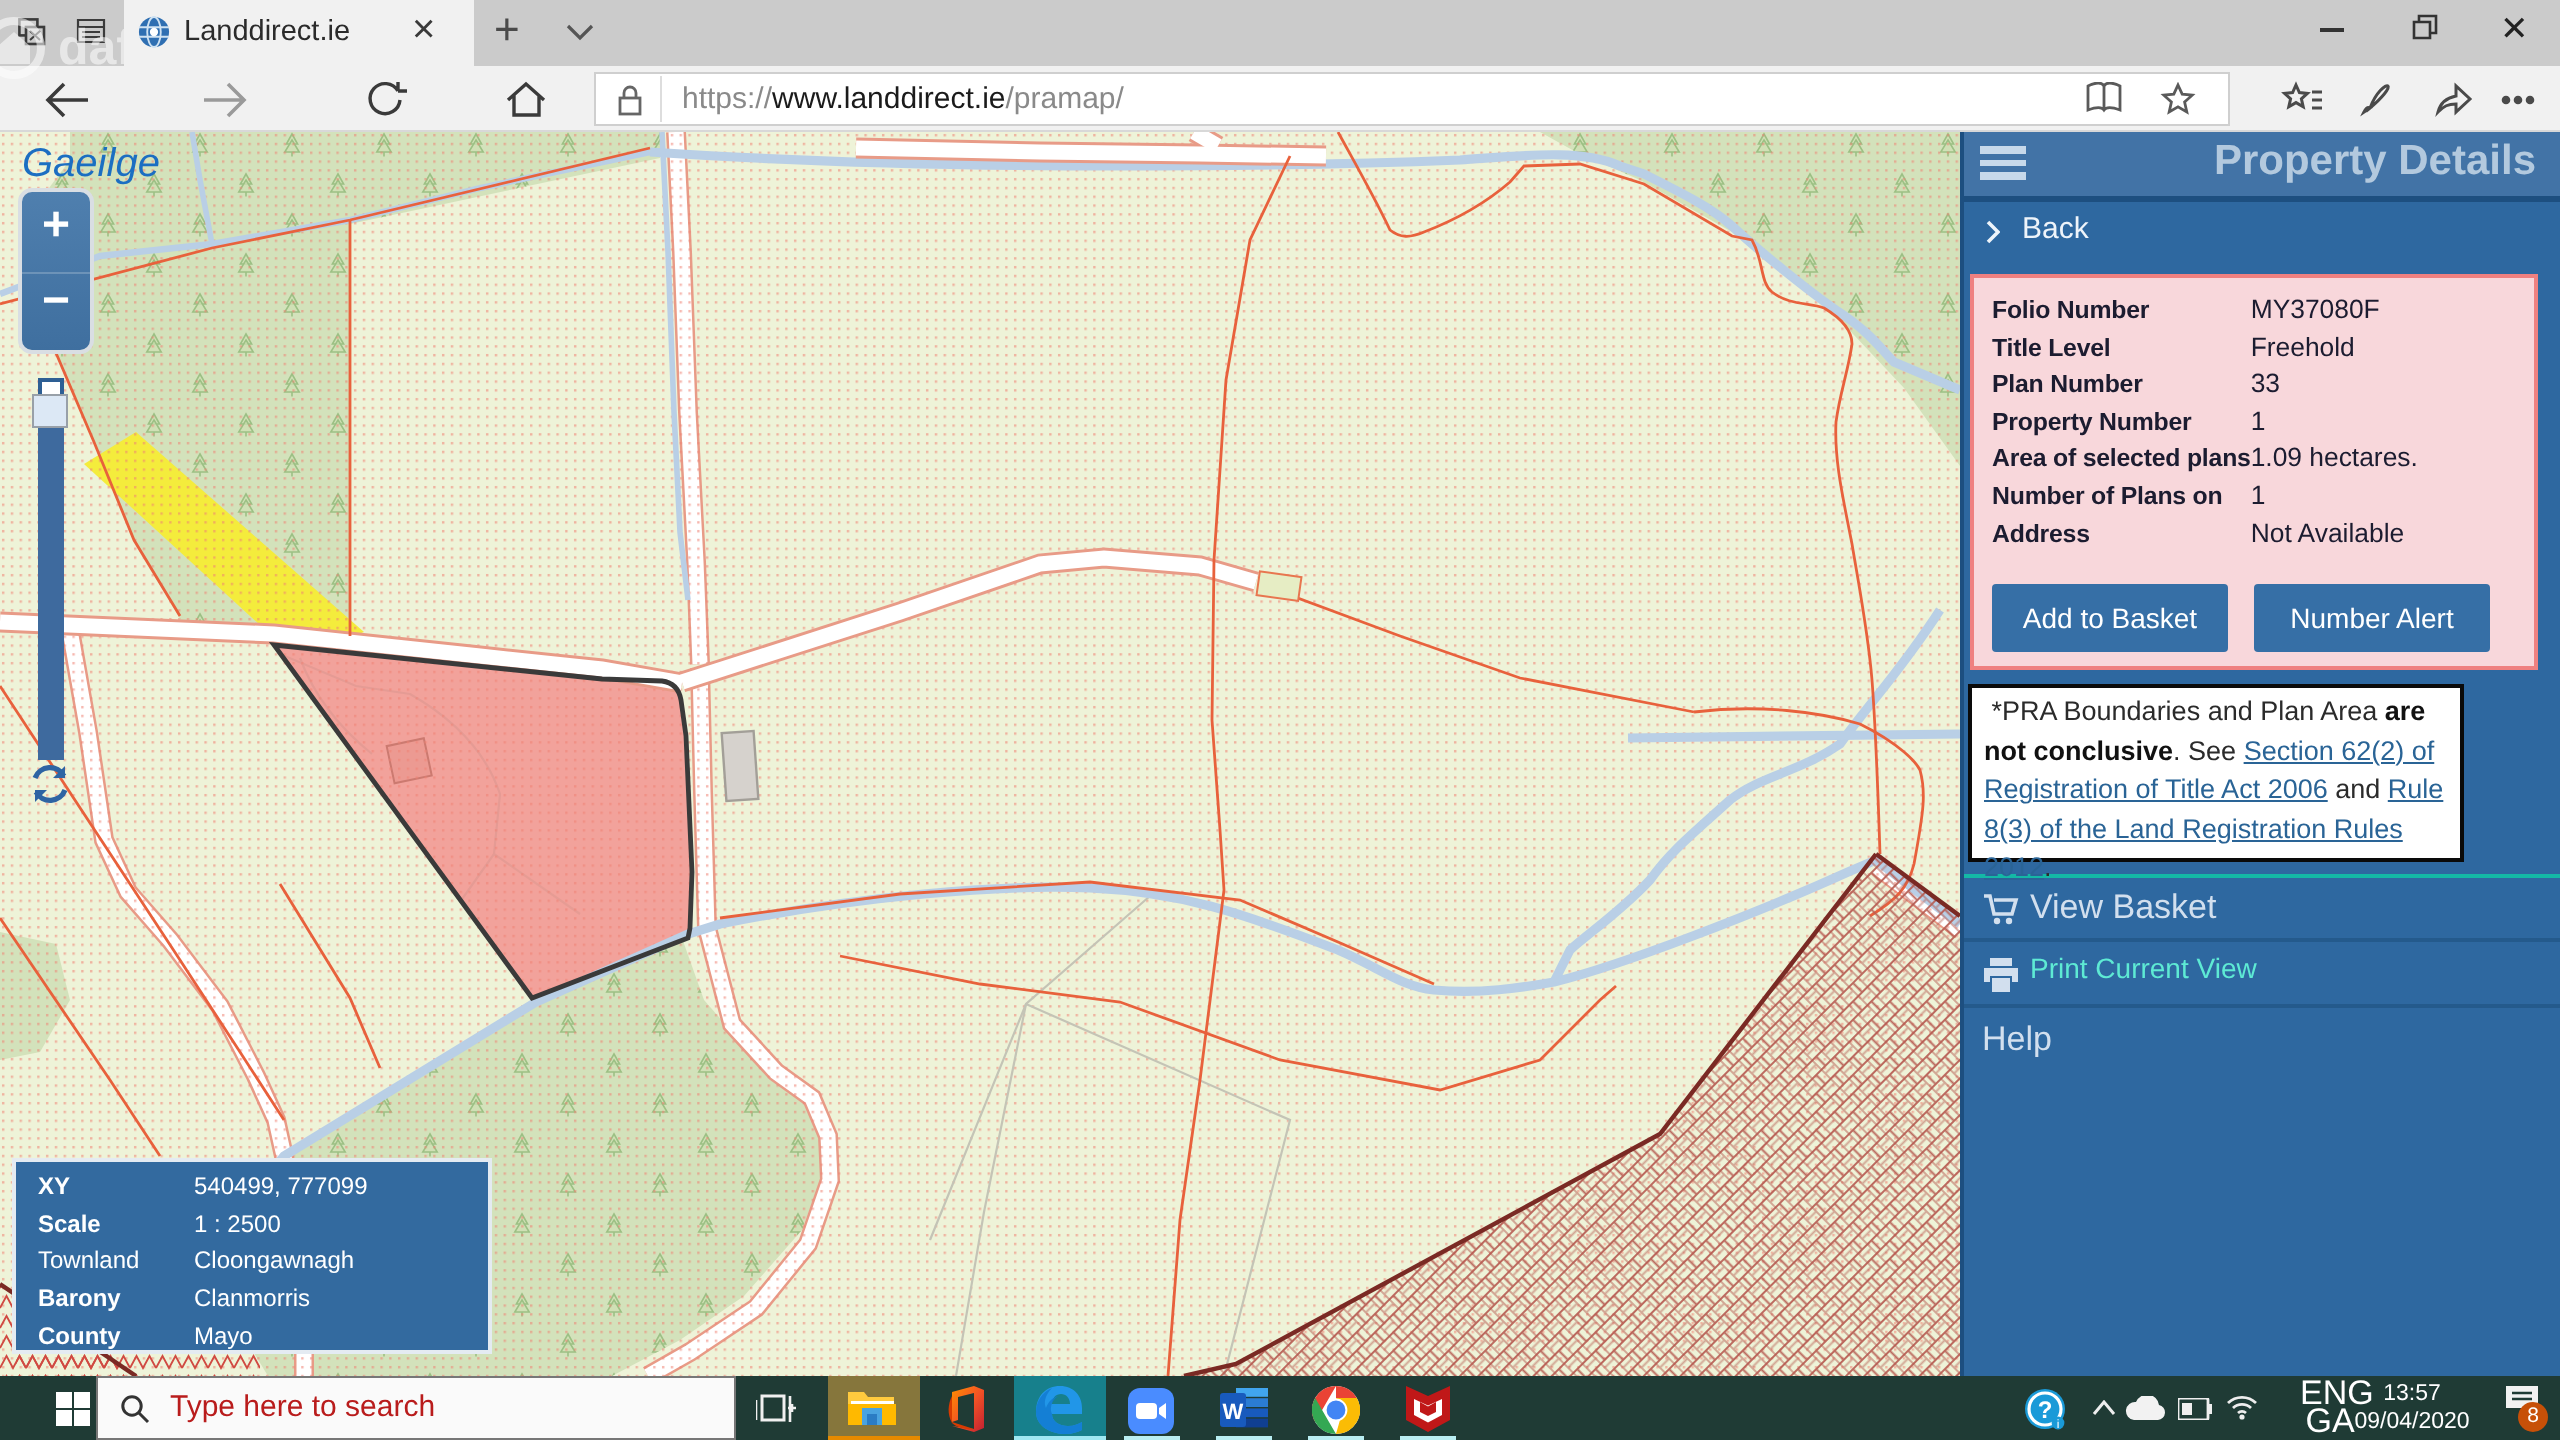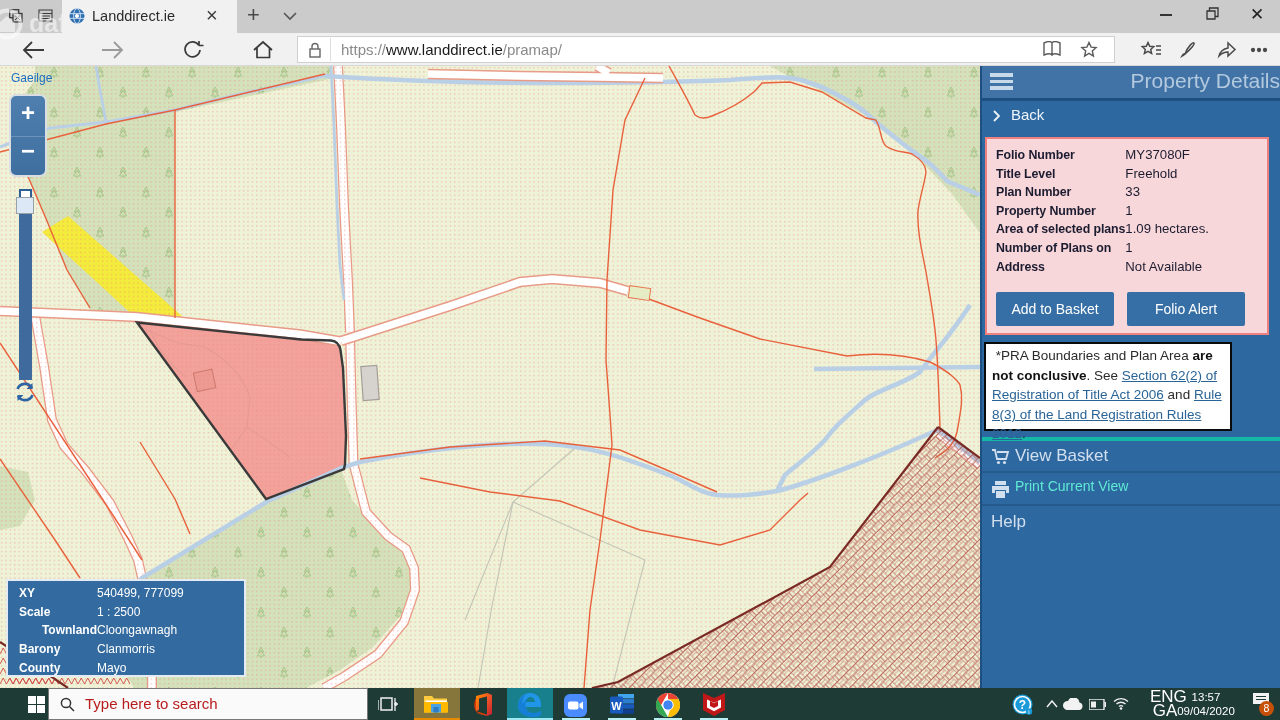"Gaeilge" div.abs { font-size: 12px -> 20px; font-style: none -> italic }
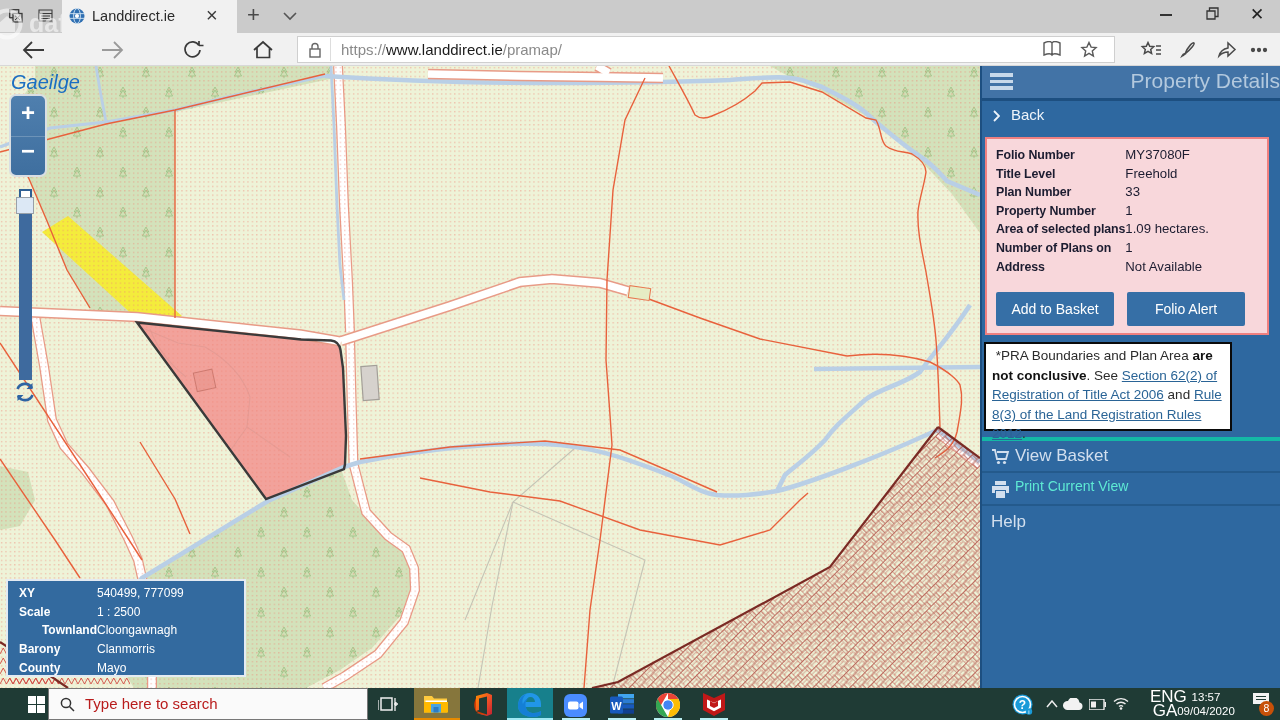"Property Details" div { font-weight: none -> bold; right: 0 -> 12px }
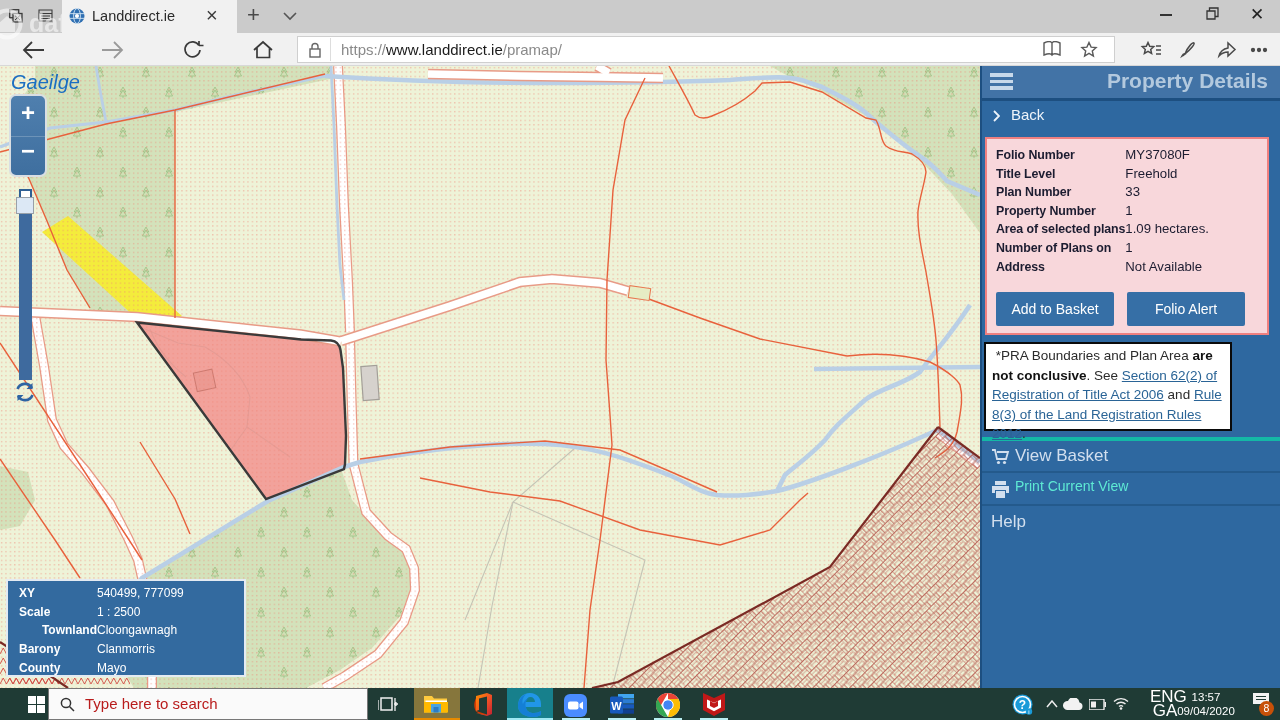"Folio Alert" div { text: Folio -> Number }
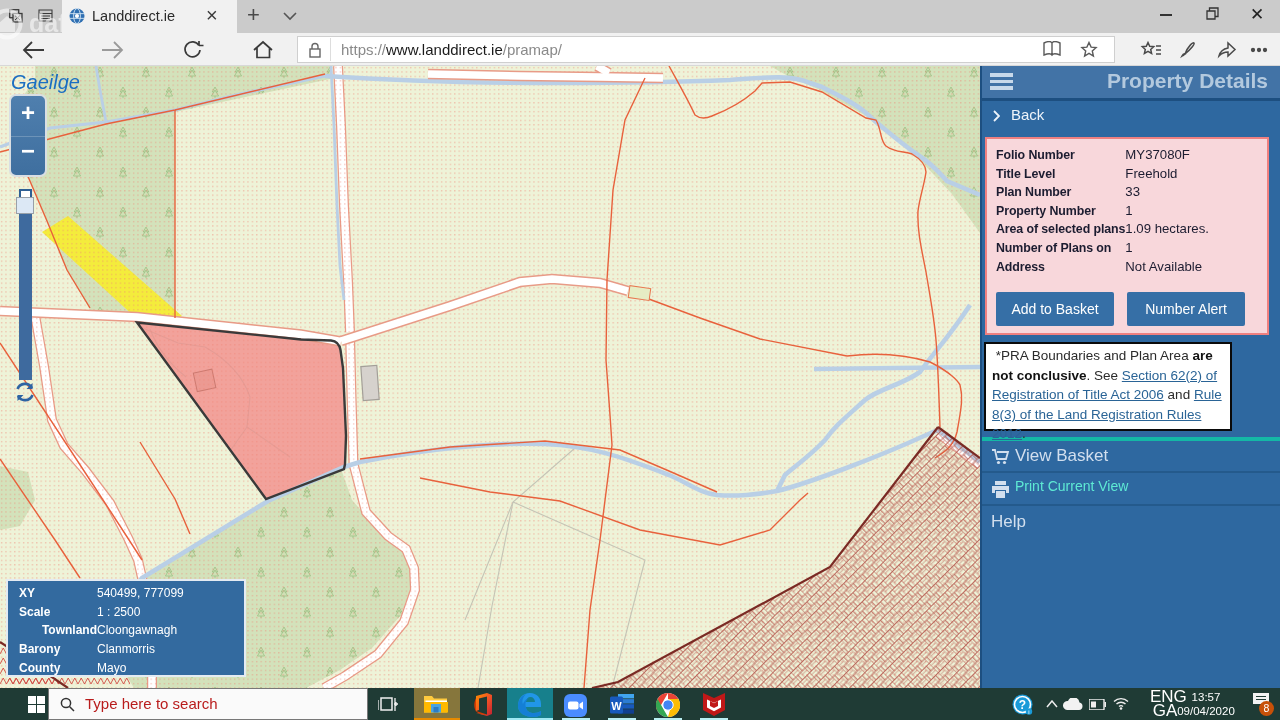"View Basket" div { border-top: 4px solid #14b8a6 -> 2px solid #14b8a6 }
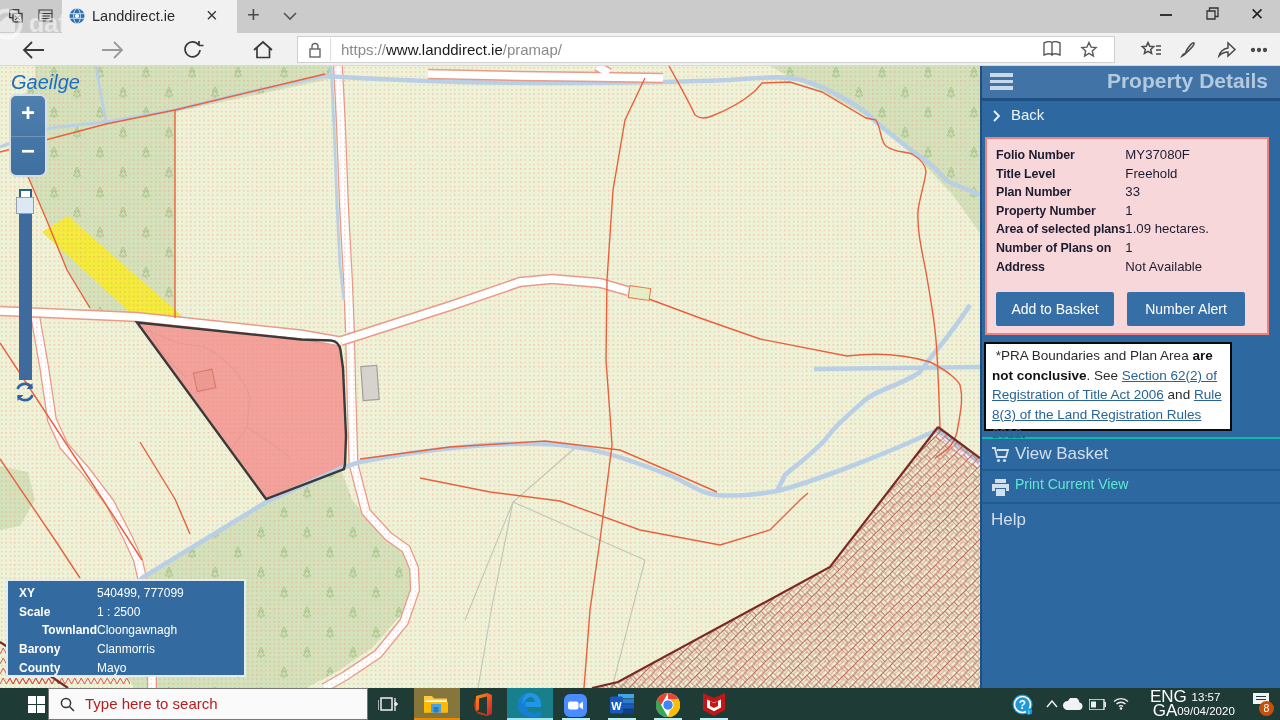"Townland" td { font-weight: bold -> normal; text-align: right -> none }
